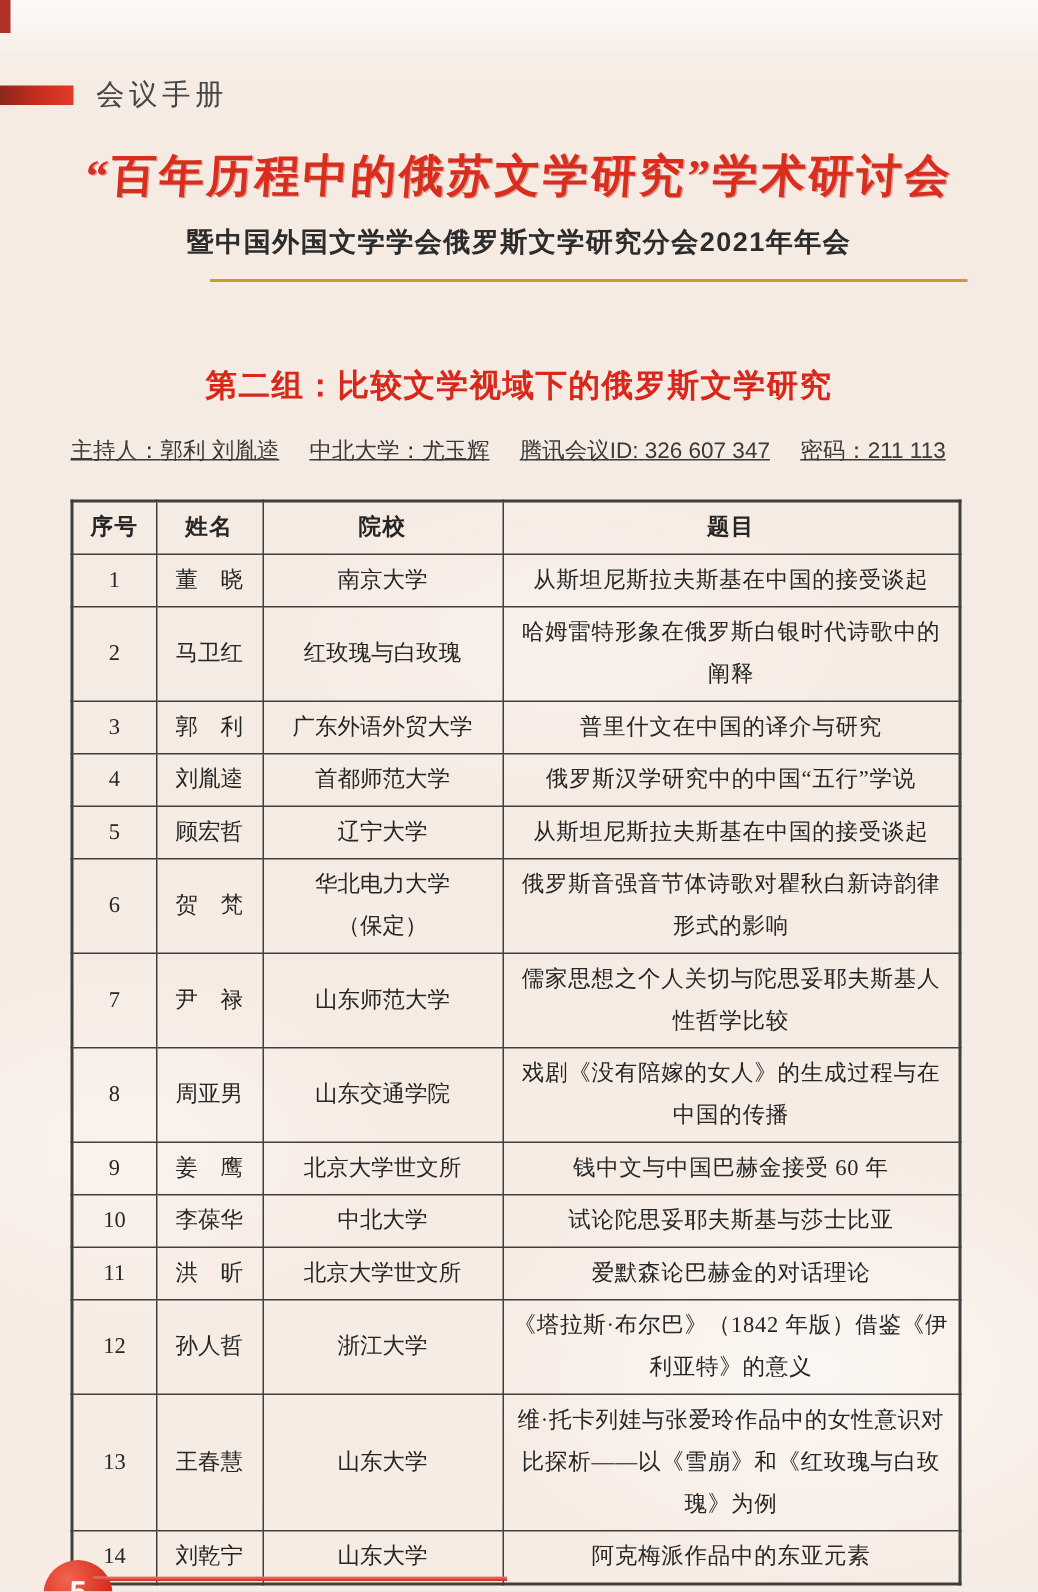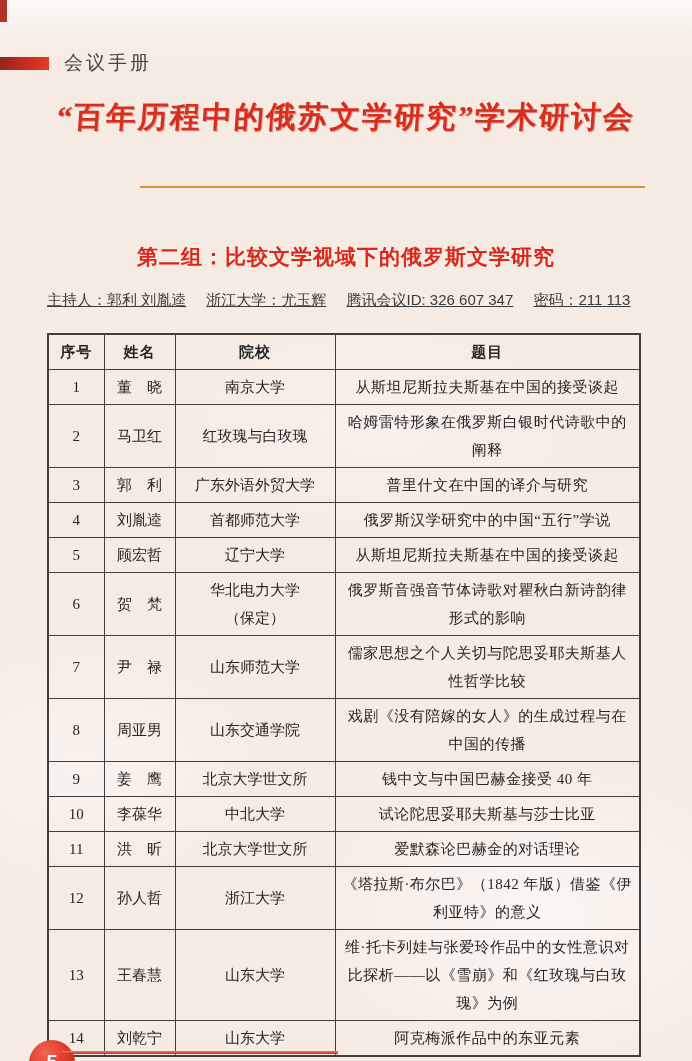"暨中国外国文学学会俄罗斯文学研究分会2021年年会" div.sub-title { html: none -> <div>暨中国外国文学学会俄罗斯文学研究分会2021年年会</div> }
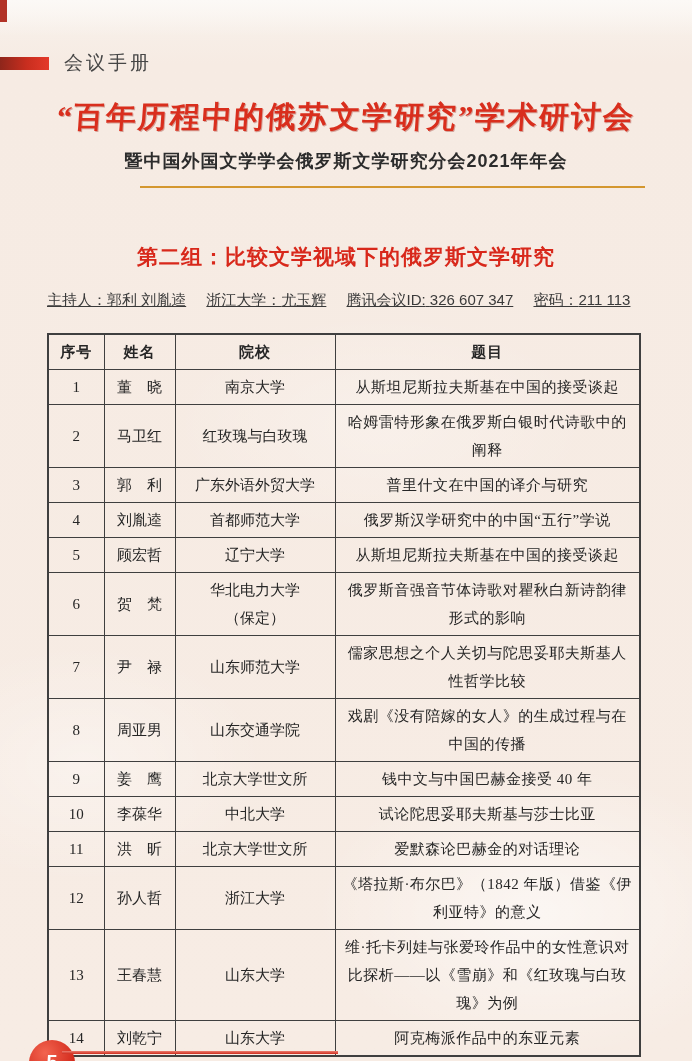"浙江大学：" span { text: 浙江 -> 中北 }
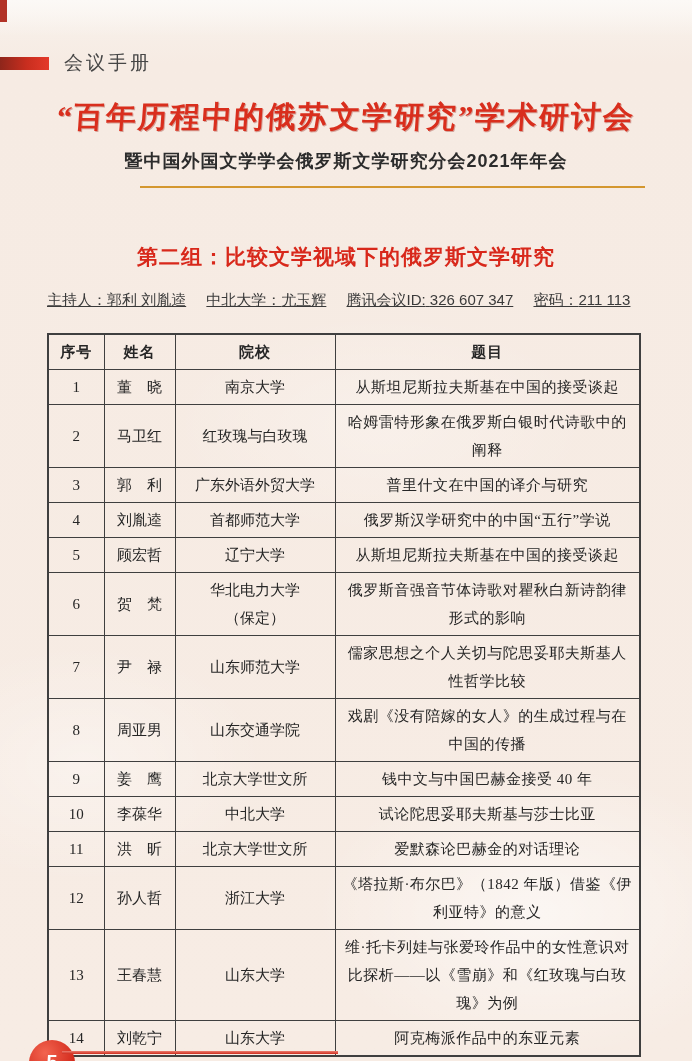"钱中文与中国巴赫金接受 40 年" td.td-title { text: 40 -> 60 }
